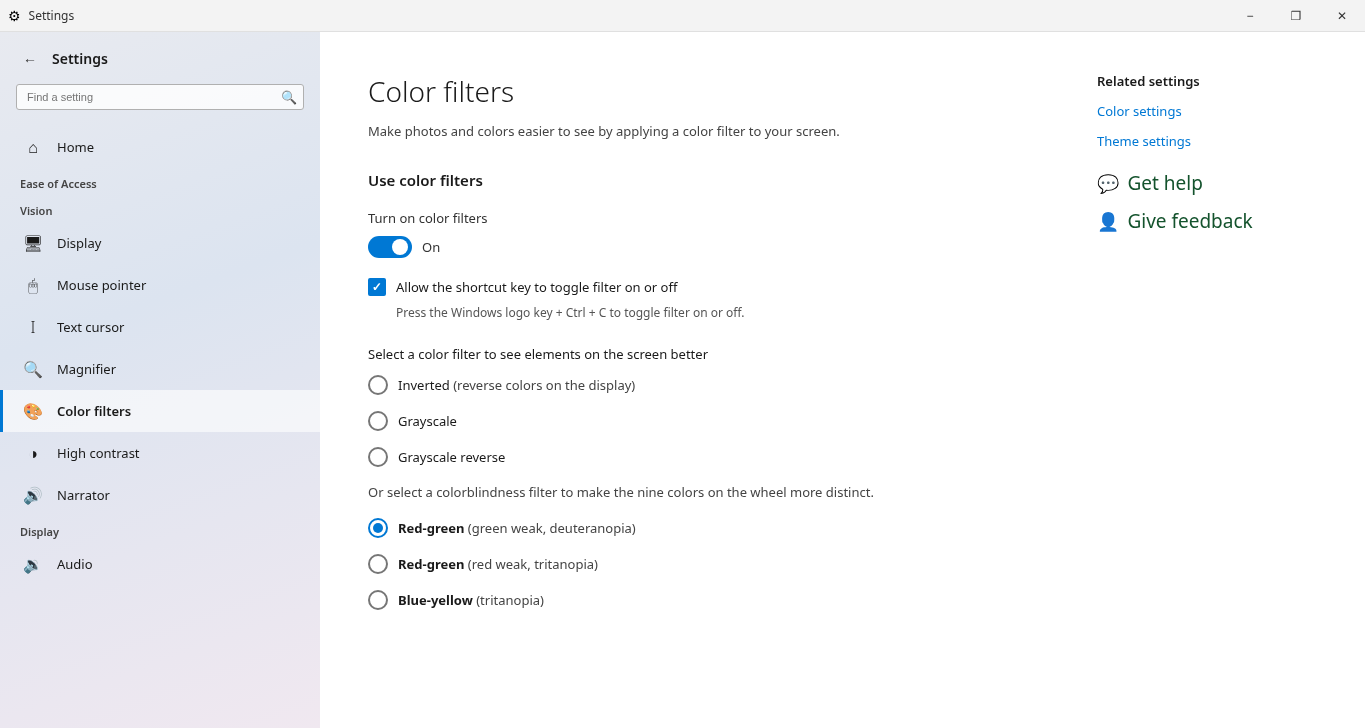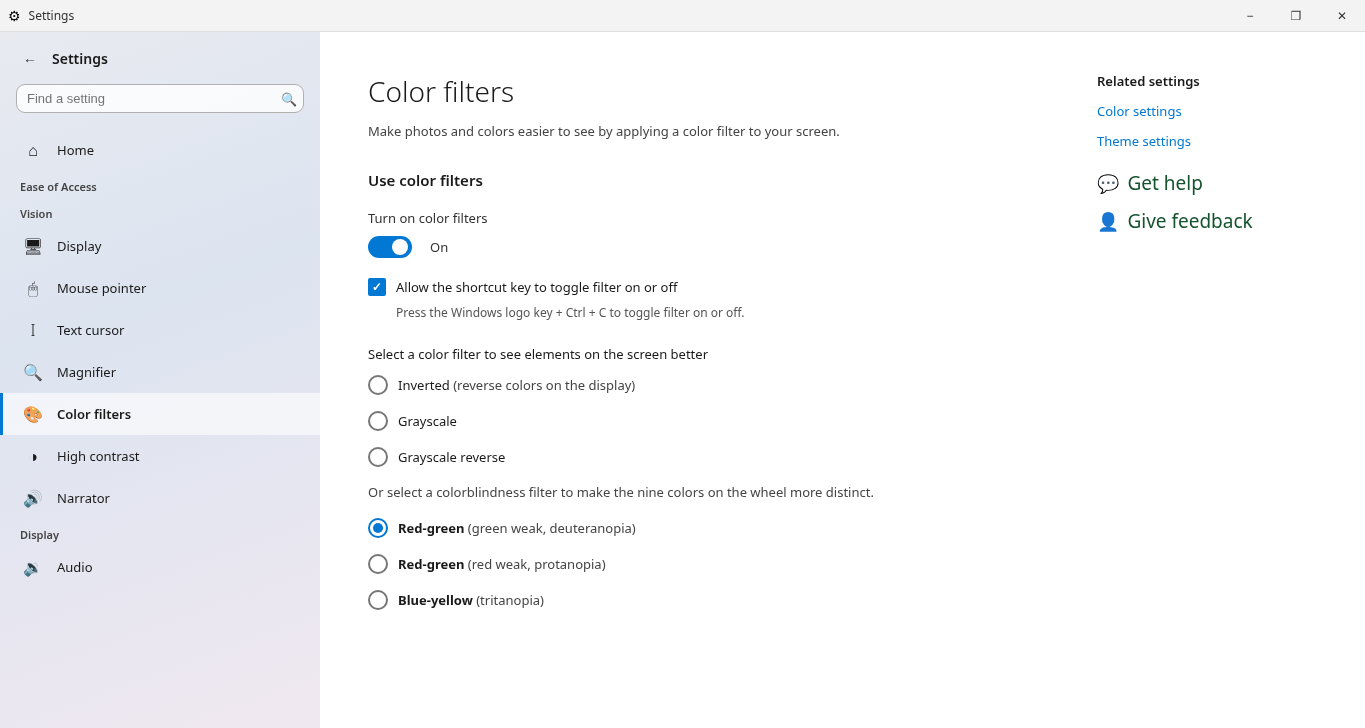"Find a setting" .search-input { border-radius: 9px -> 3px; font-size: 13px -> 11px }
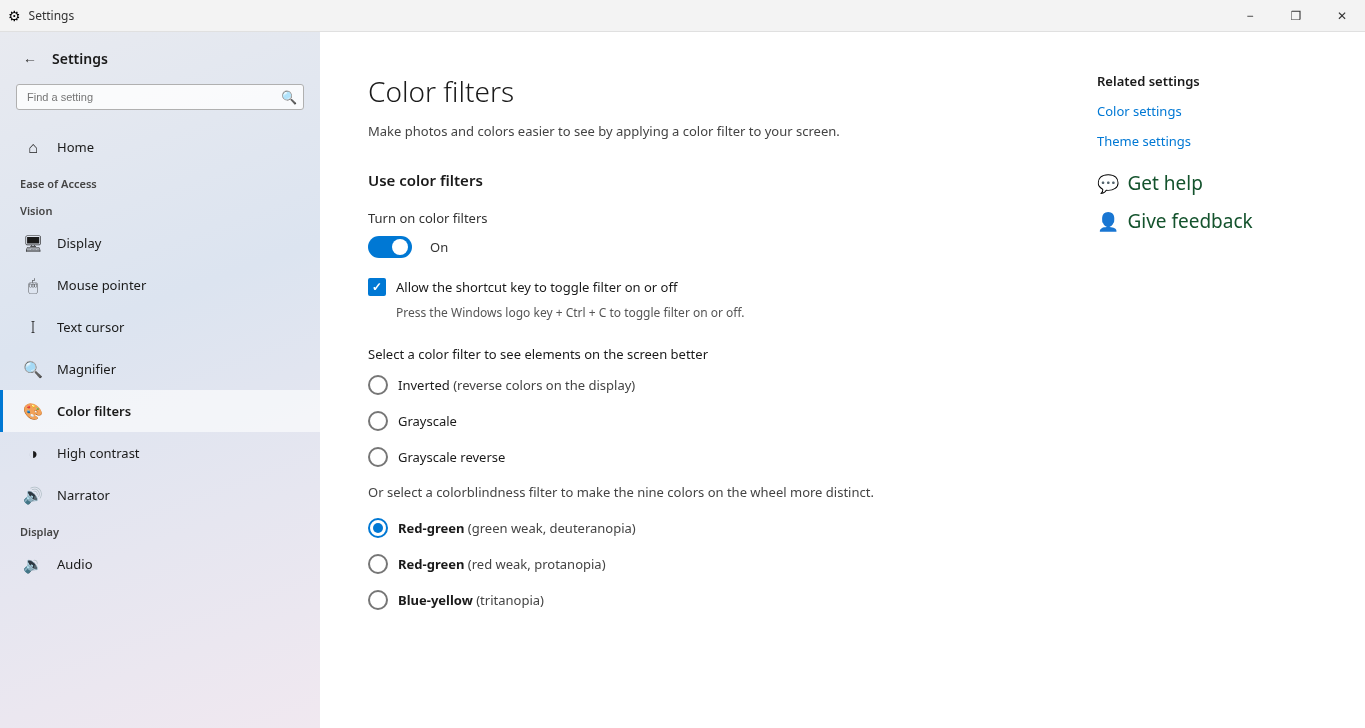"On" .toggle-row { gap: 8px -> 0 }
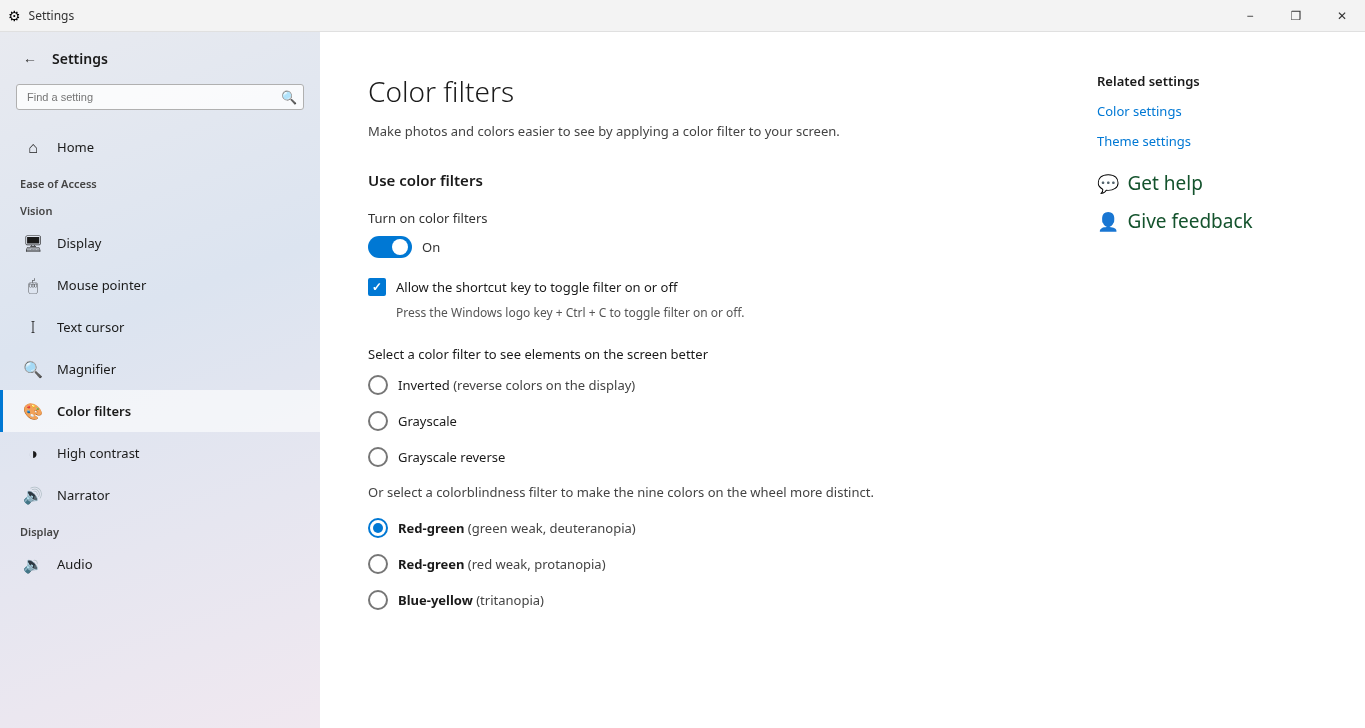"(red weak, protanopia)" span { text: protanopia -> tritanopia }
